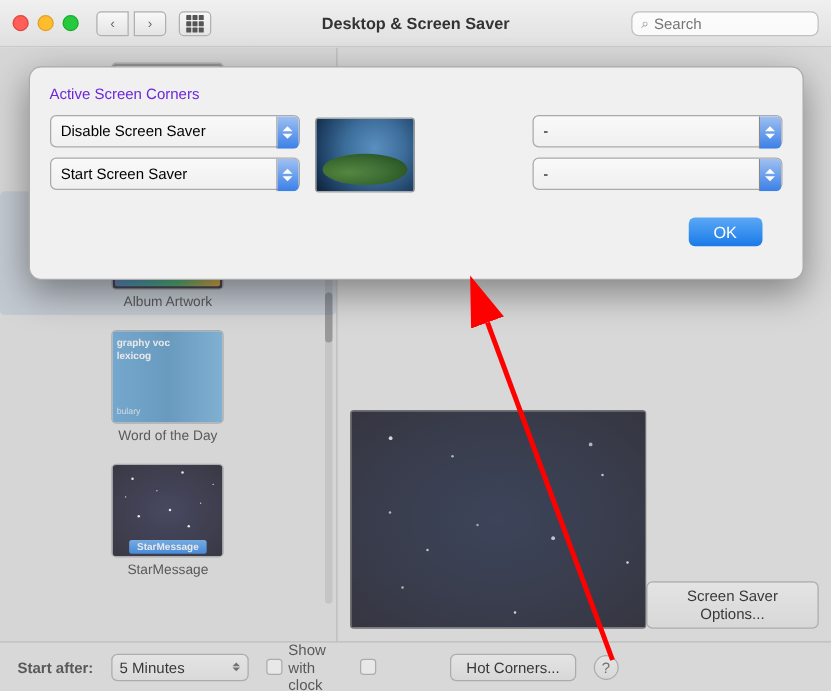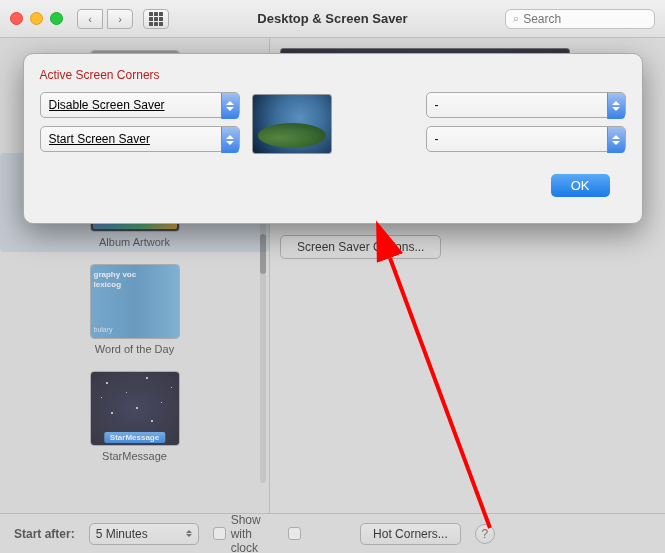"Active Screen Corners" .modal-header { color: #b91c1c -> #6d28d9 }
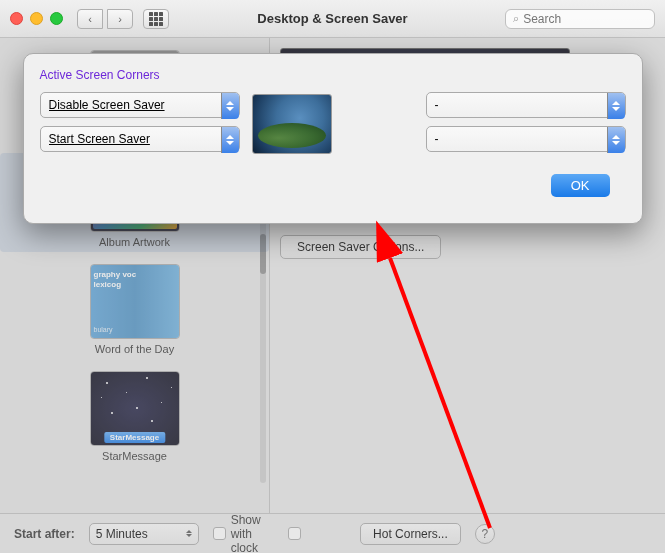"Disable Screen Saver" .corner-dropdowns { text-decoration: underline -> none }
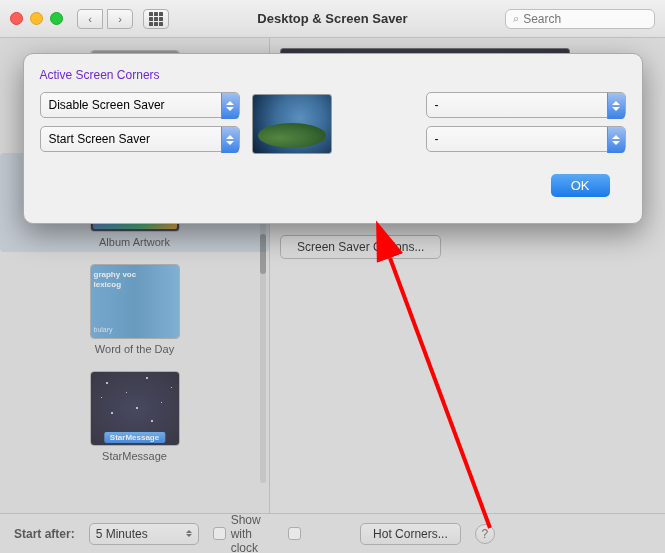"Screen Saver Options..." .preview-area { align-items: flex-start -> flex-end; flex-direction: column -> row }
